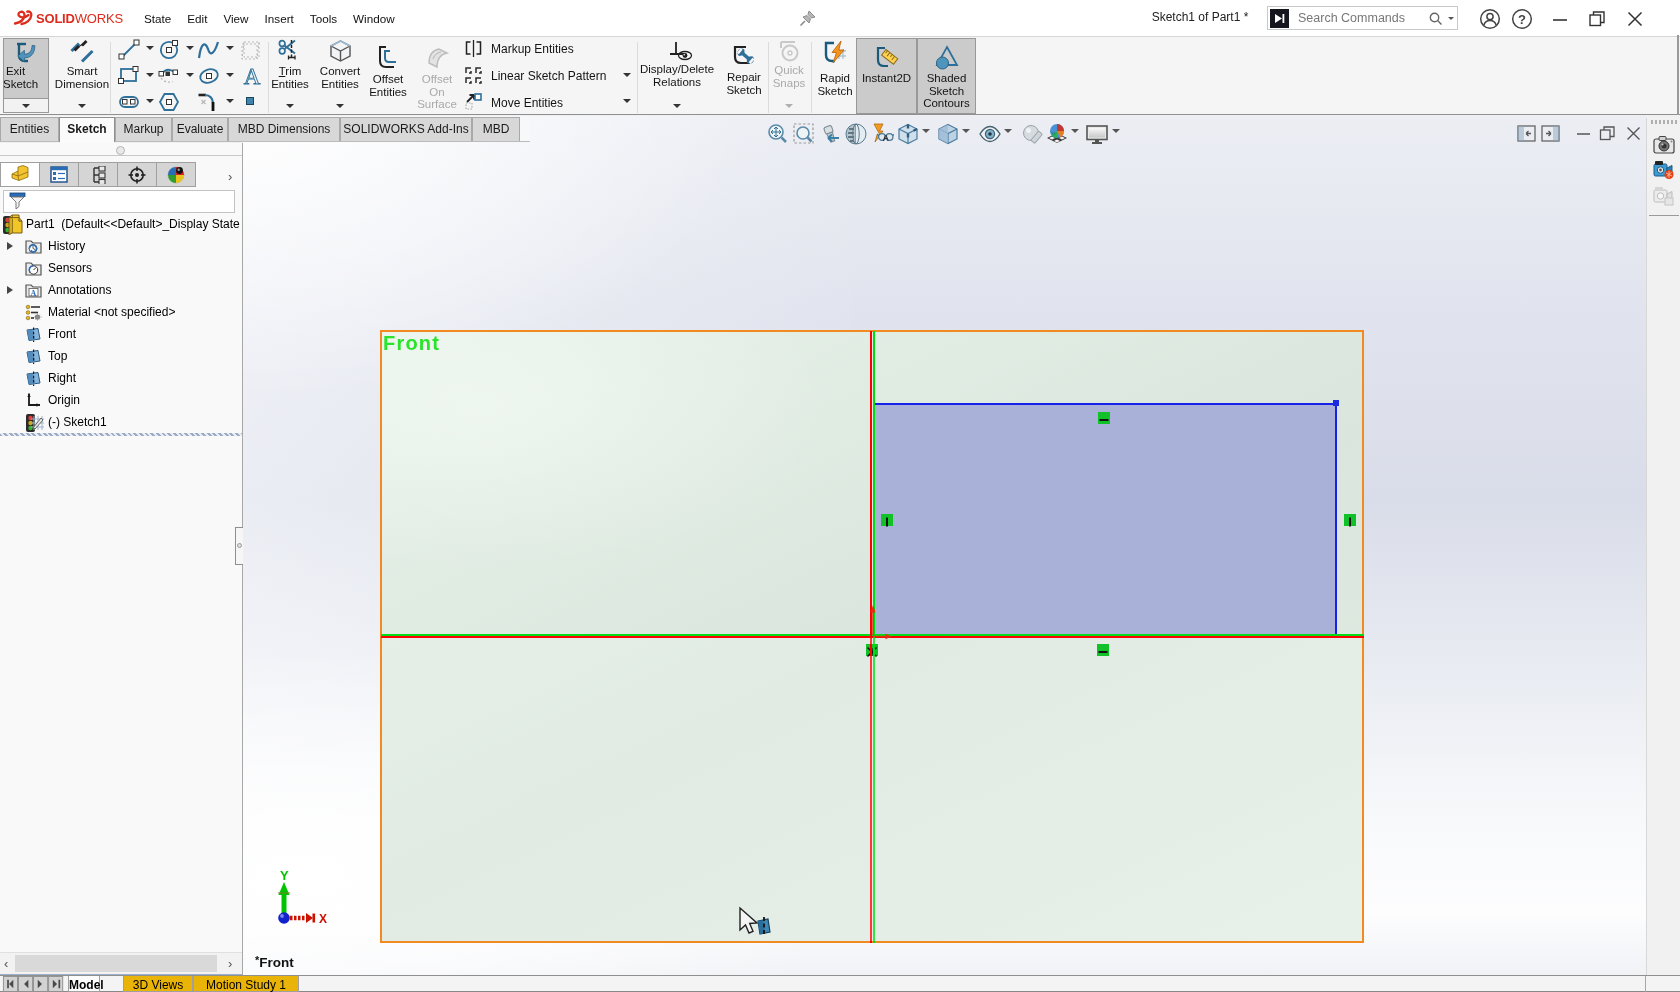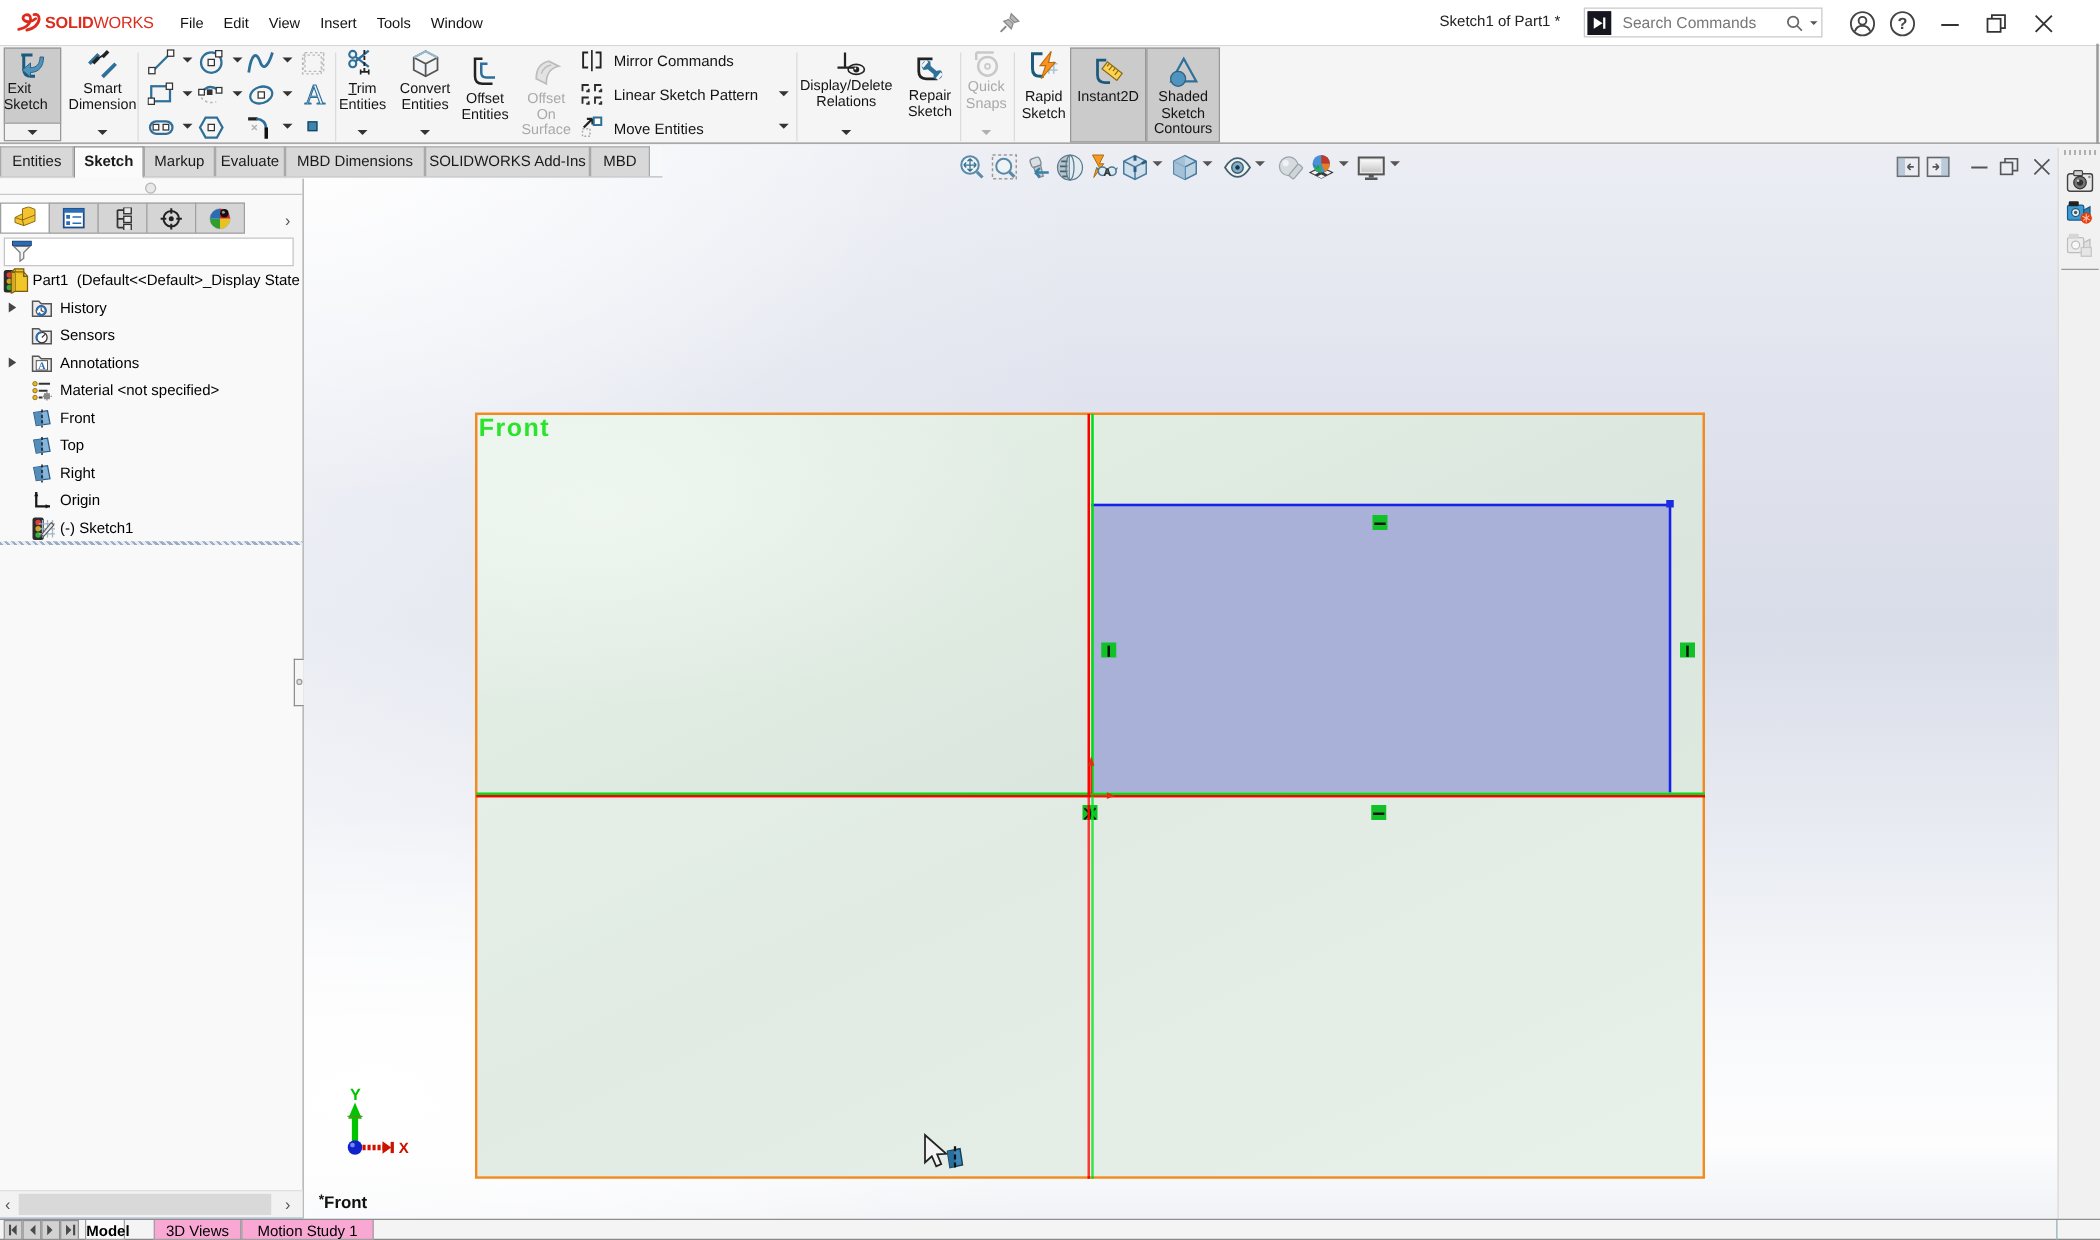"File" span { text: File -> State }
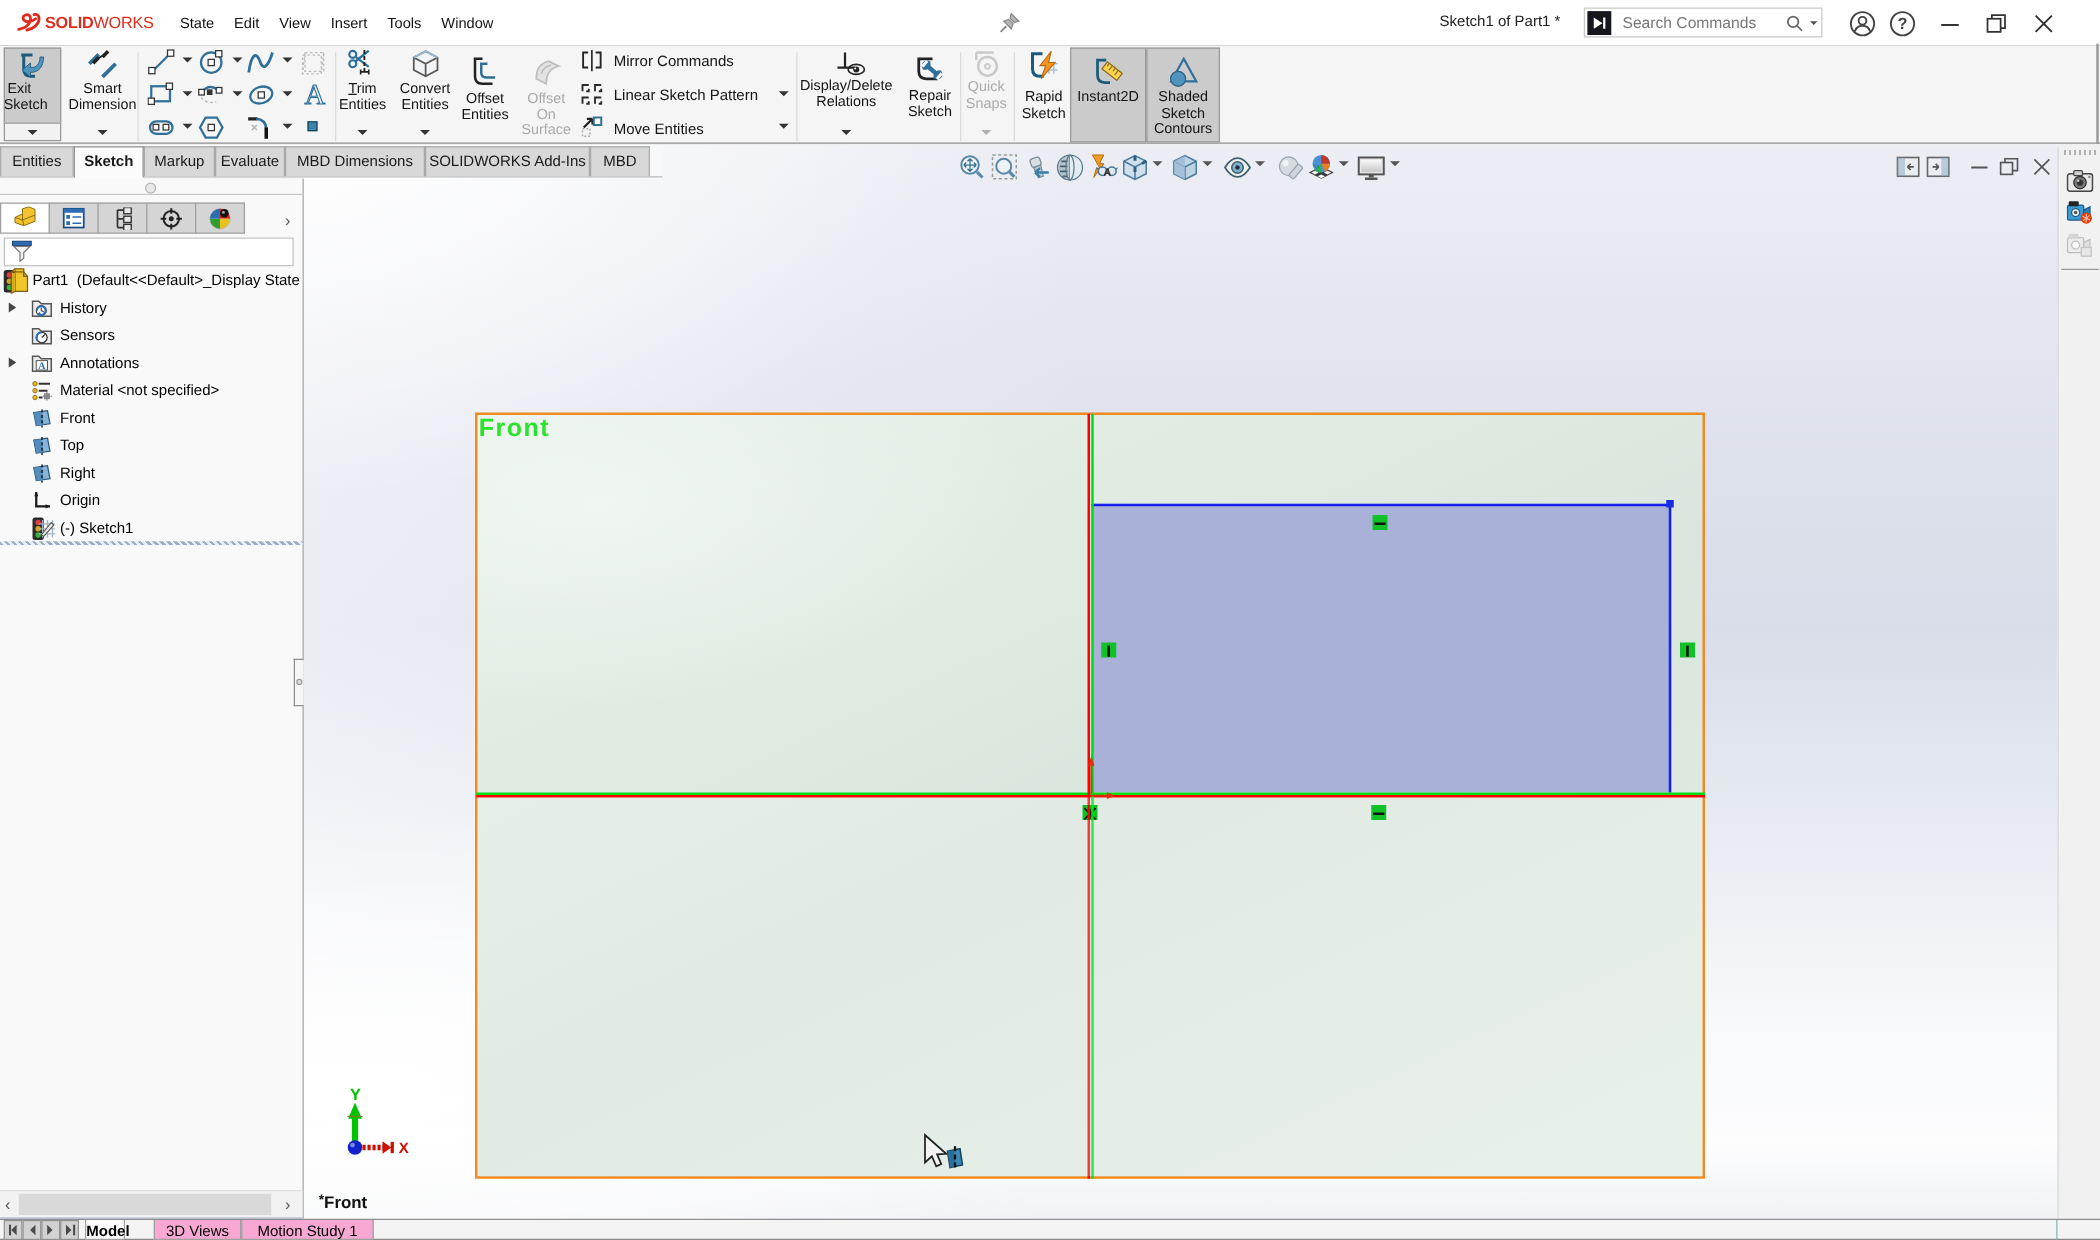"Mirror Commands" div.rtxt { text: Mirror Commands -> Markup Entities }
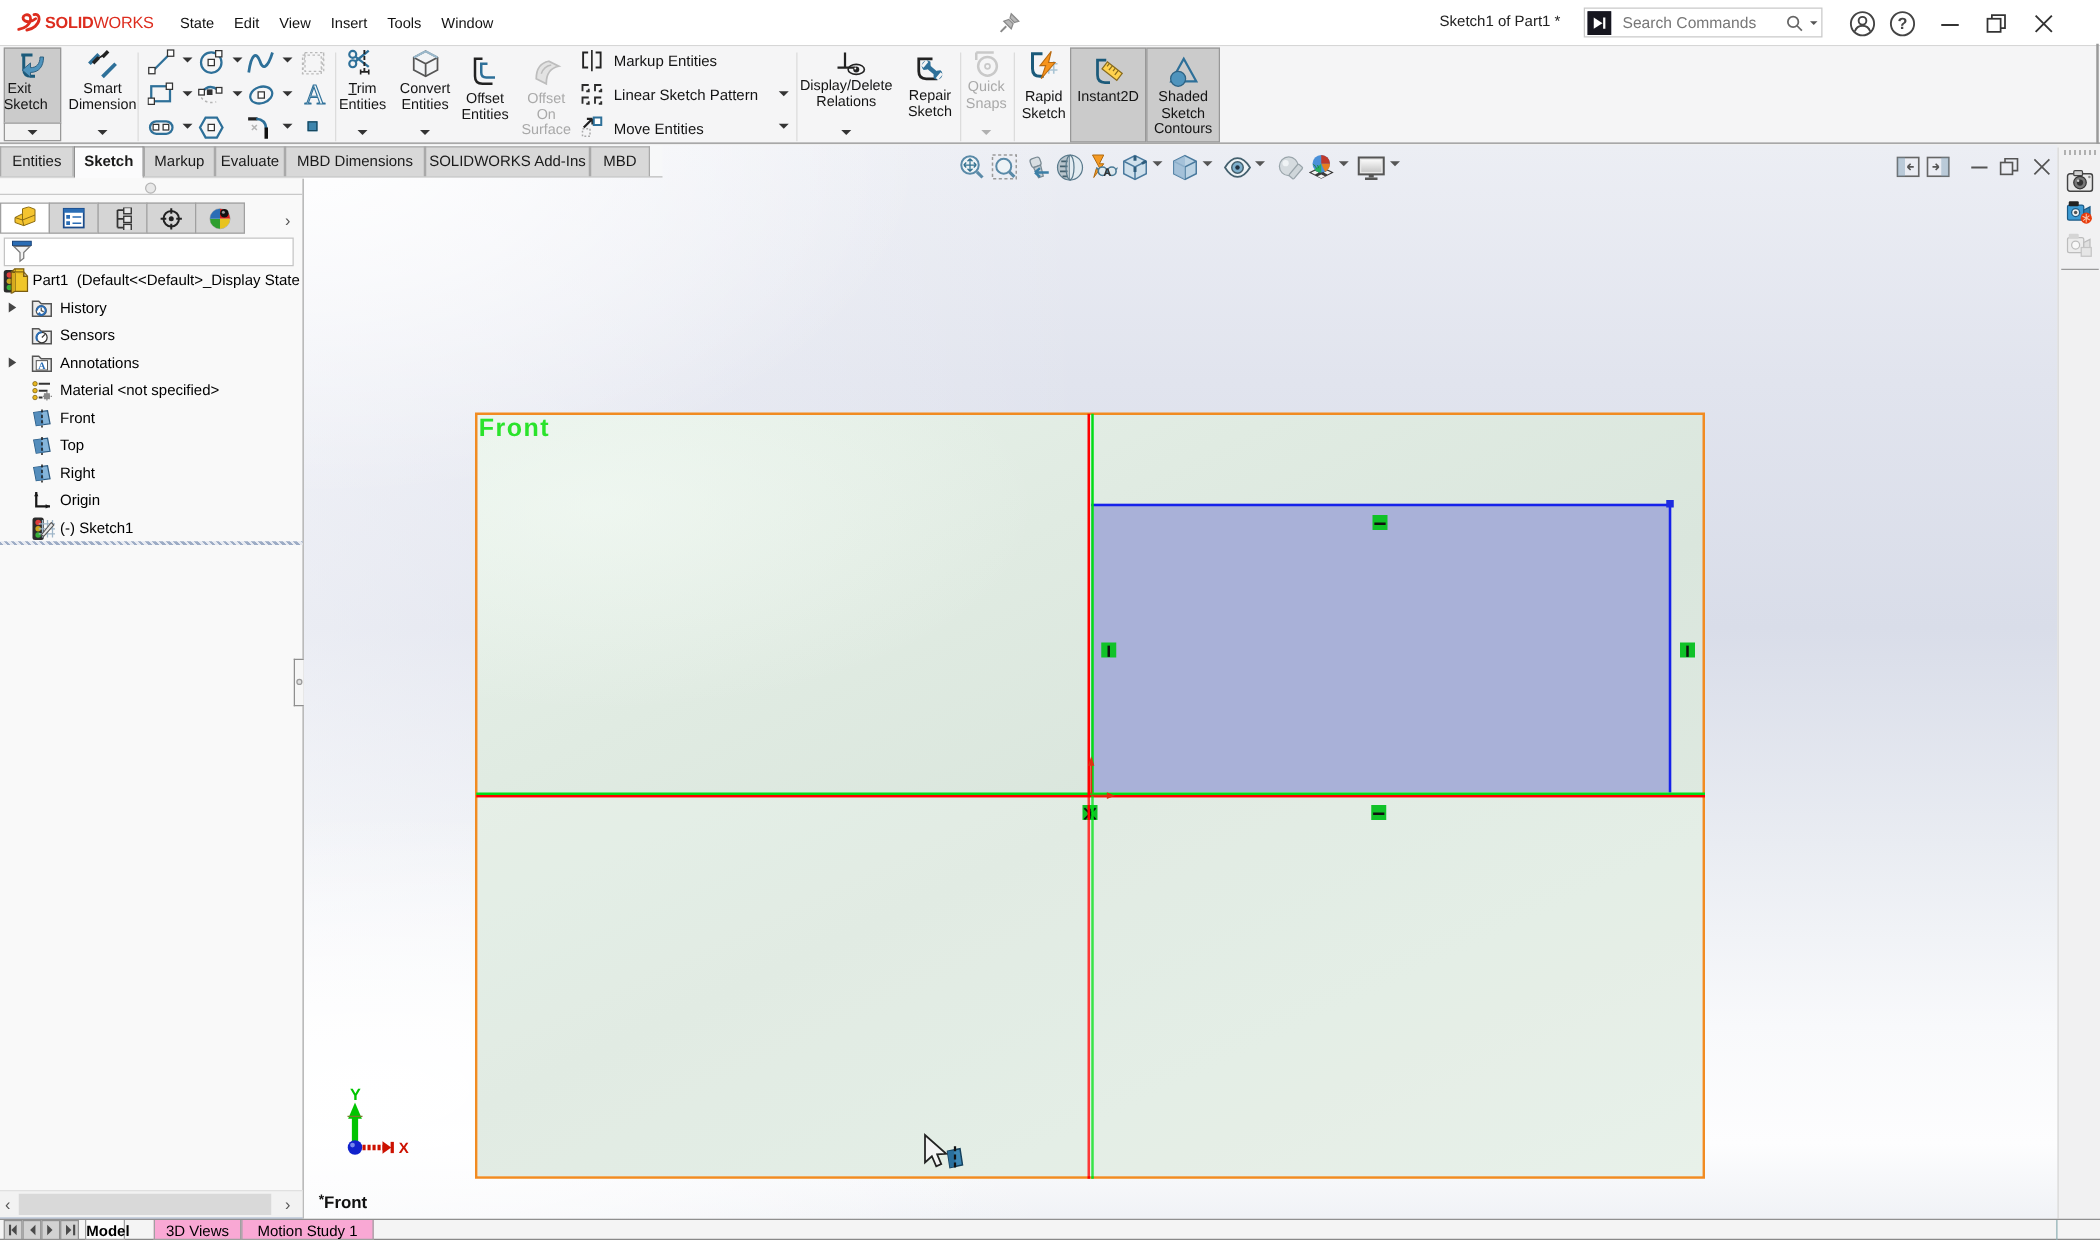"3D Views" .btab { background: #f9a8d4 -> #eab308 }
